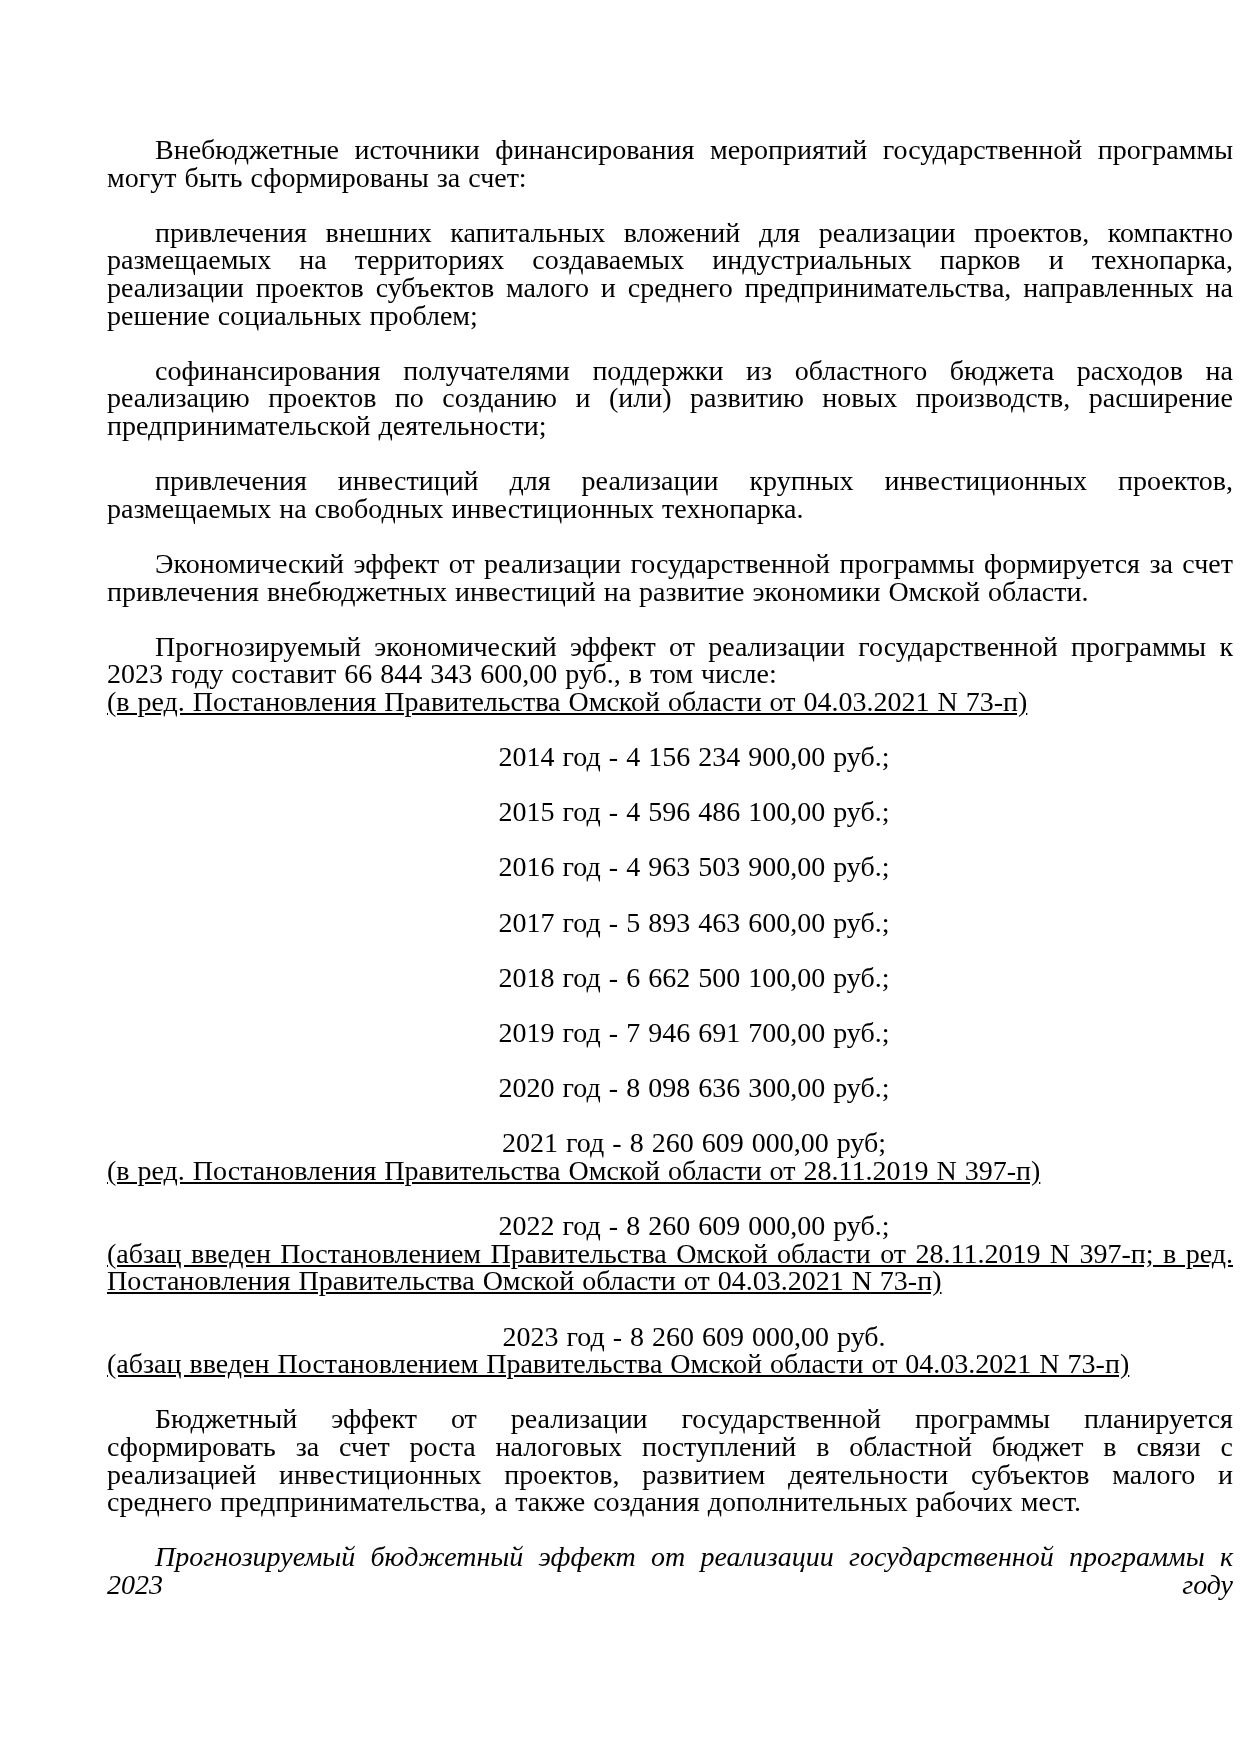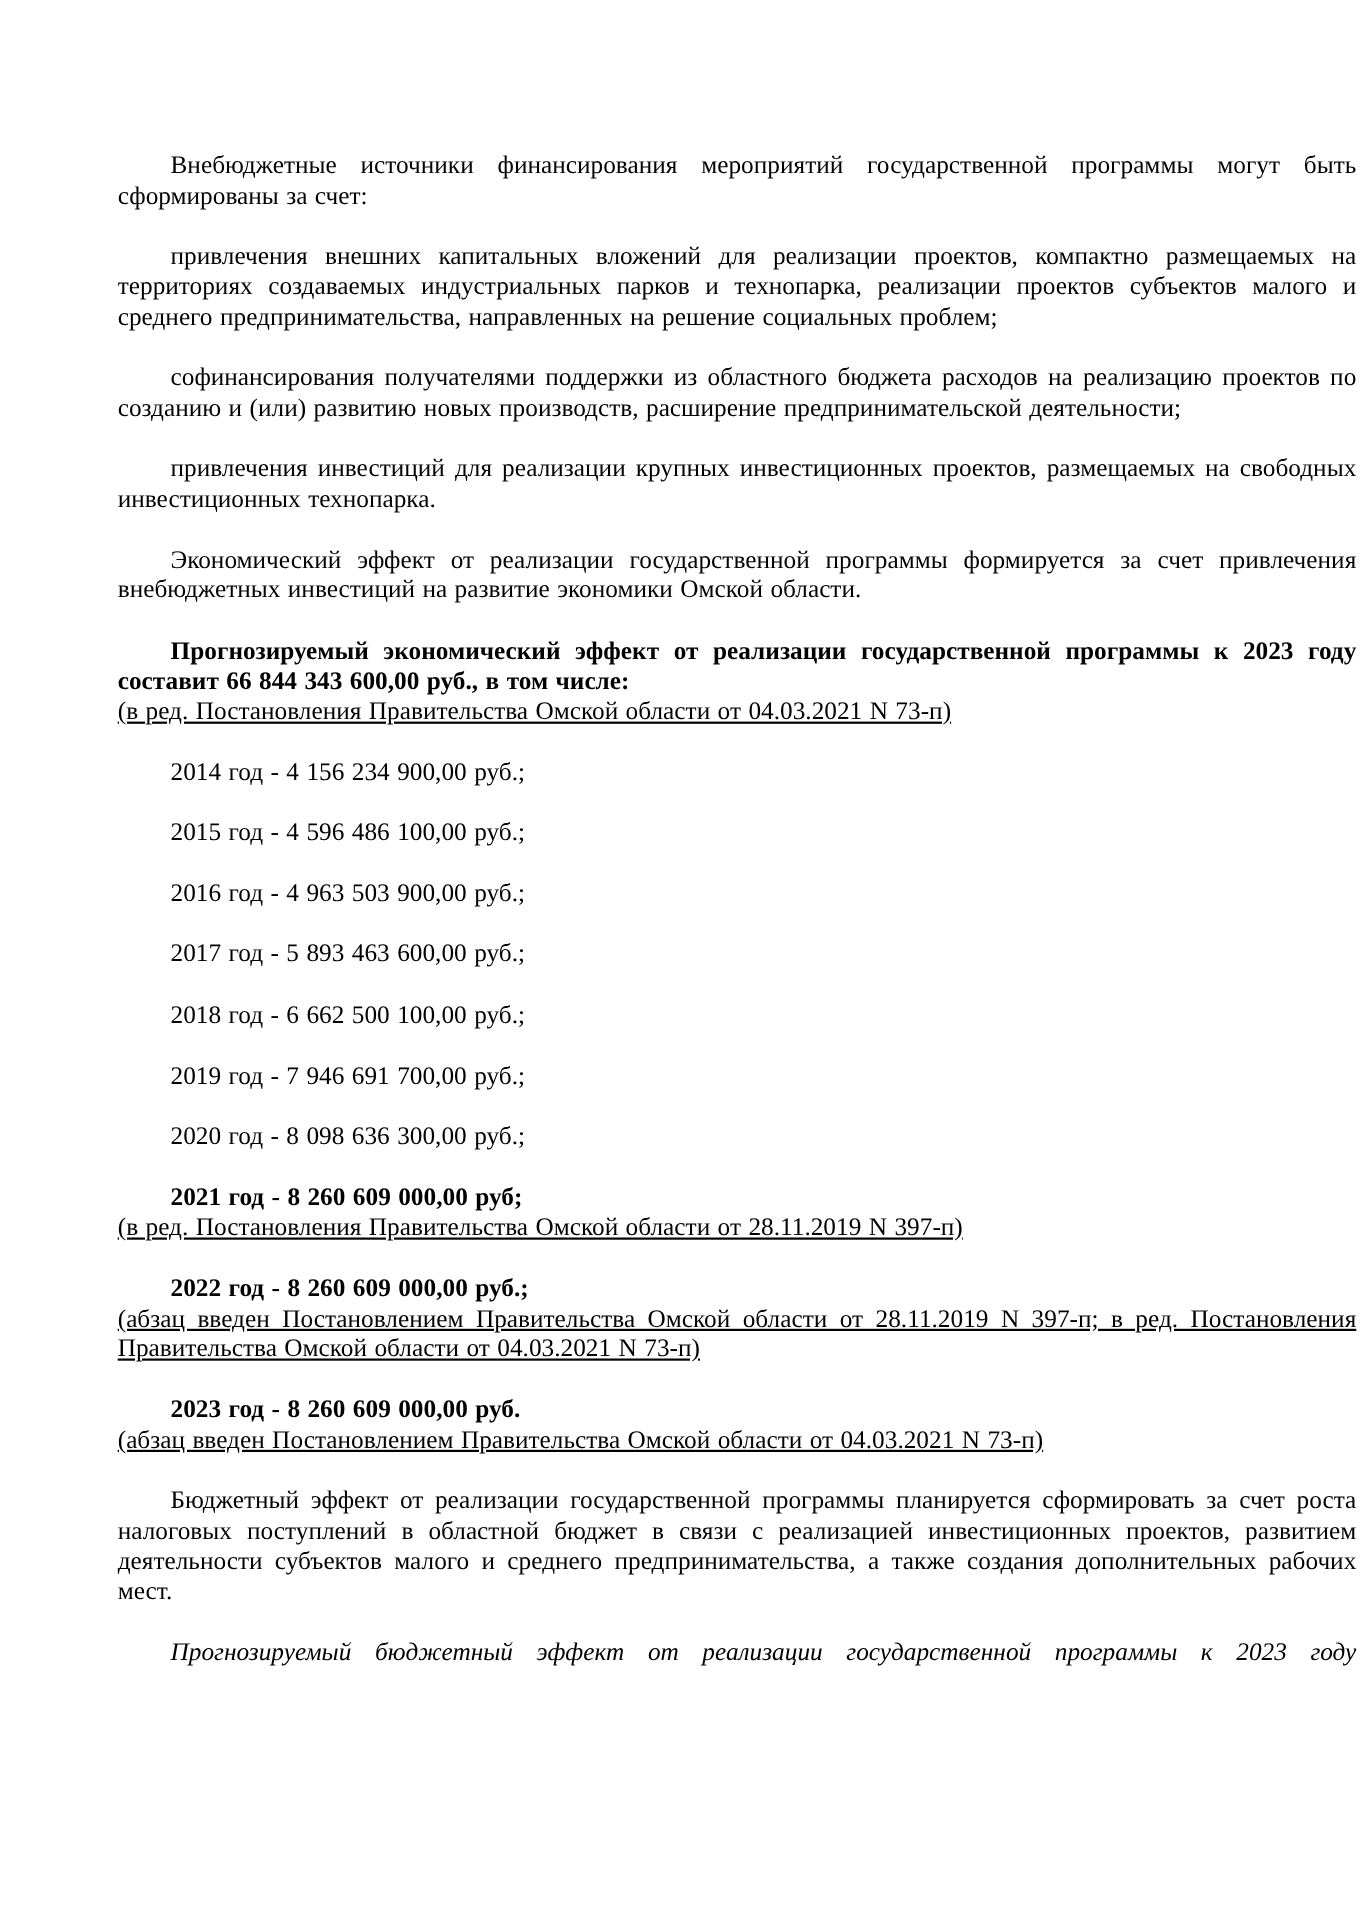"Внебюджетные источники финансирования" .doc-page p { font-size: 23px -> 28px }
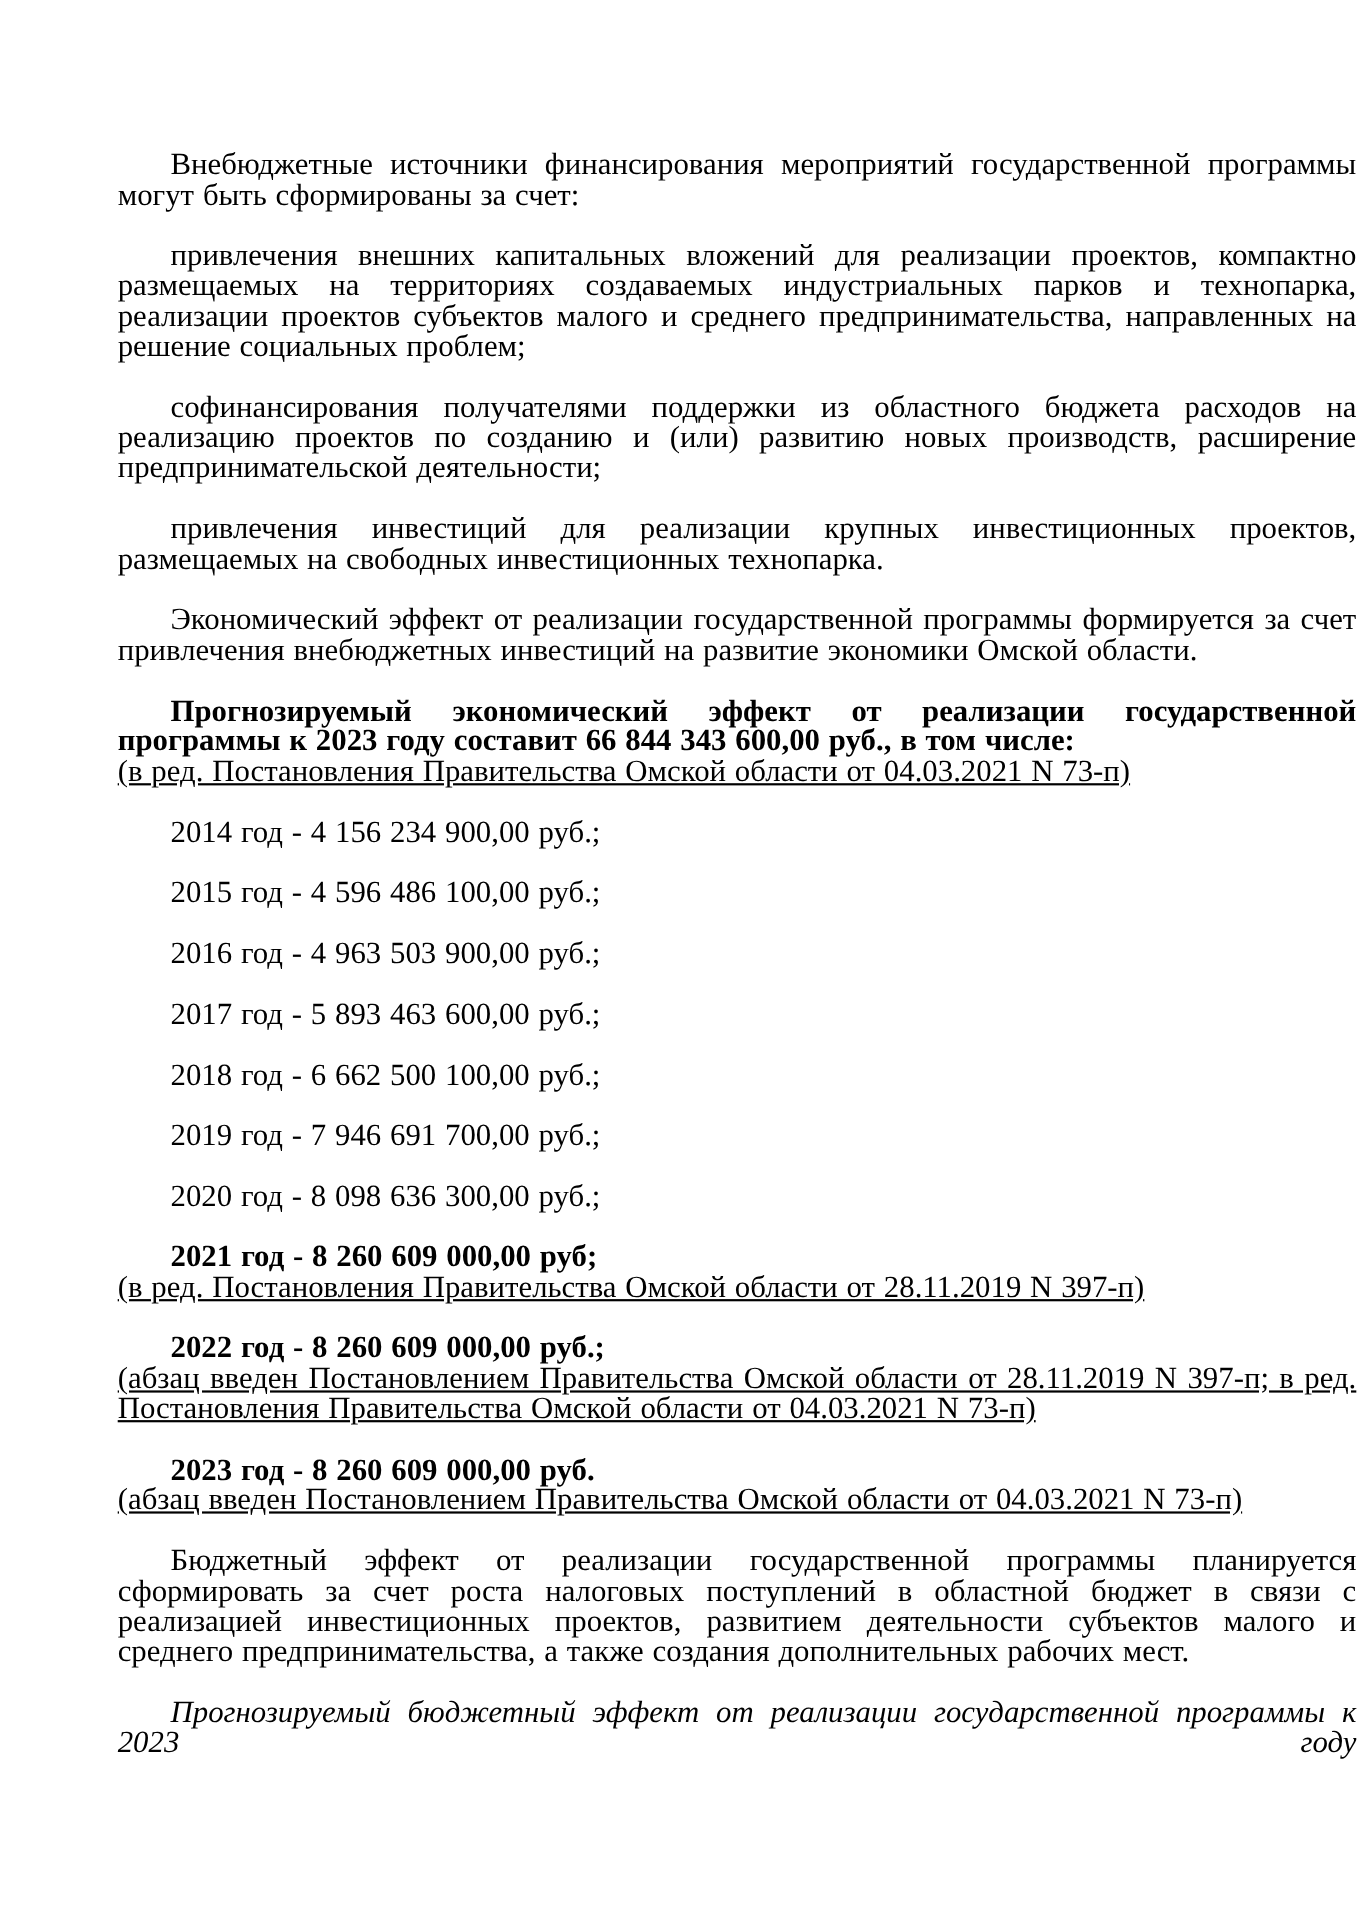"Прогнозируемый экономический эффект от" .tight { font-weight: bold -> none }
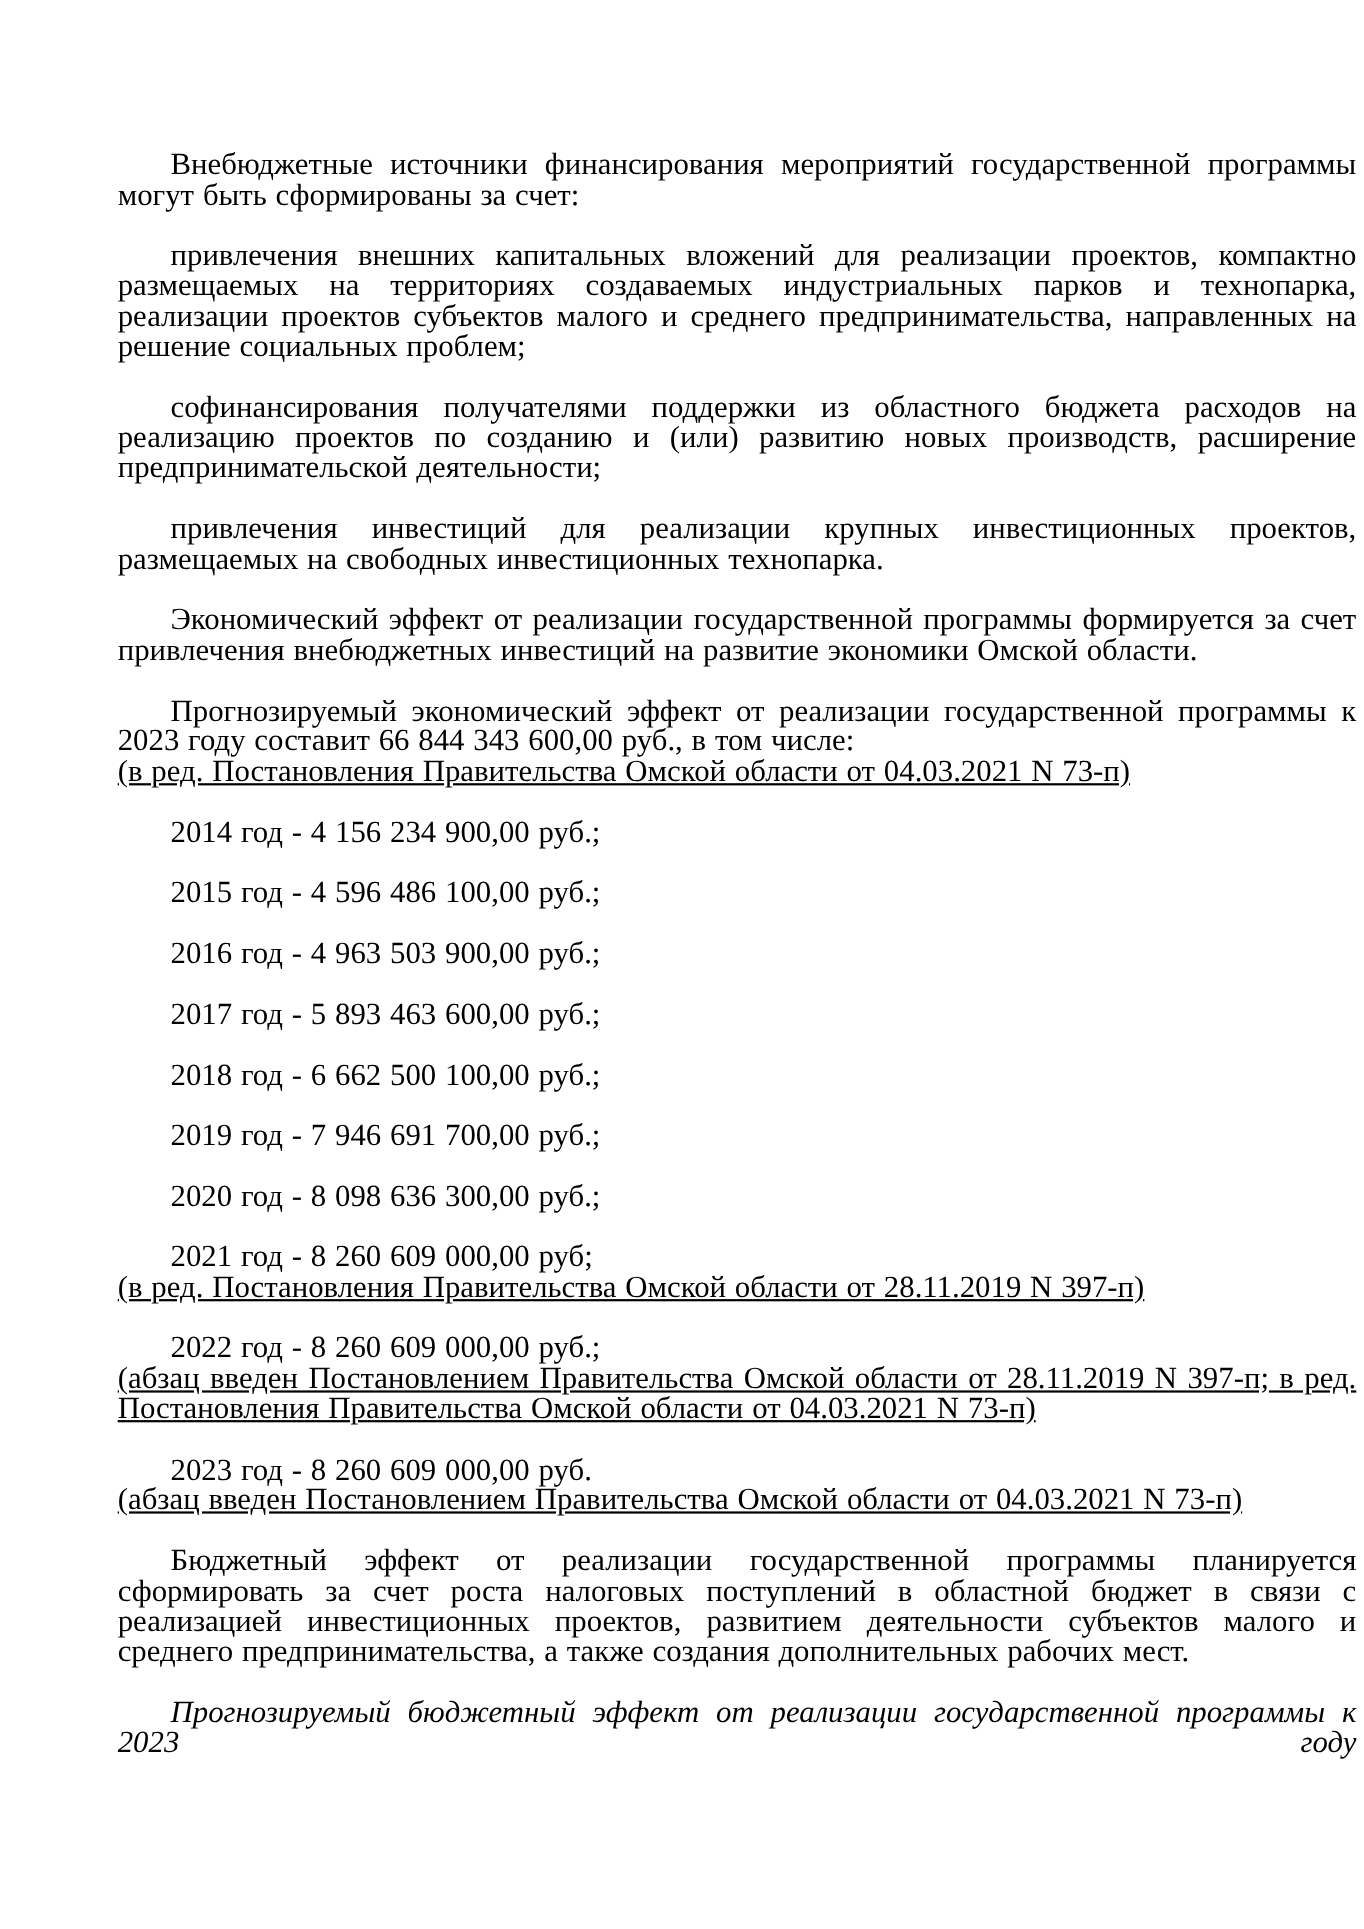"2014 год - 4 156" .year { text-align: left -> center }
